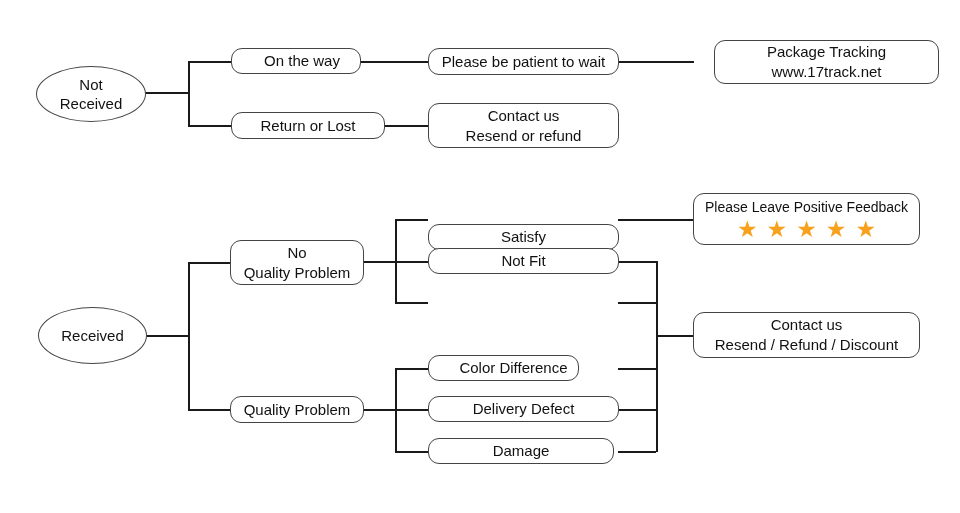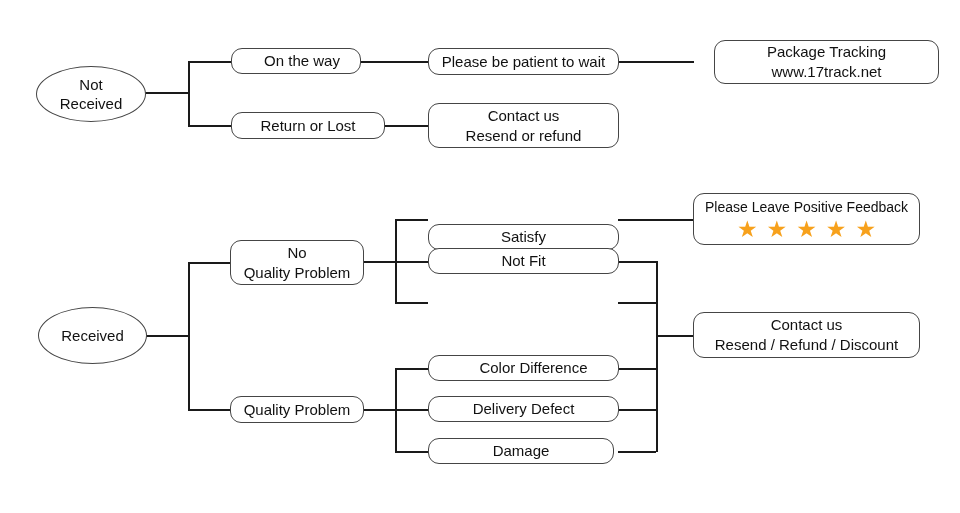"Color Difference" div.node { width: 191px -> 151px }
